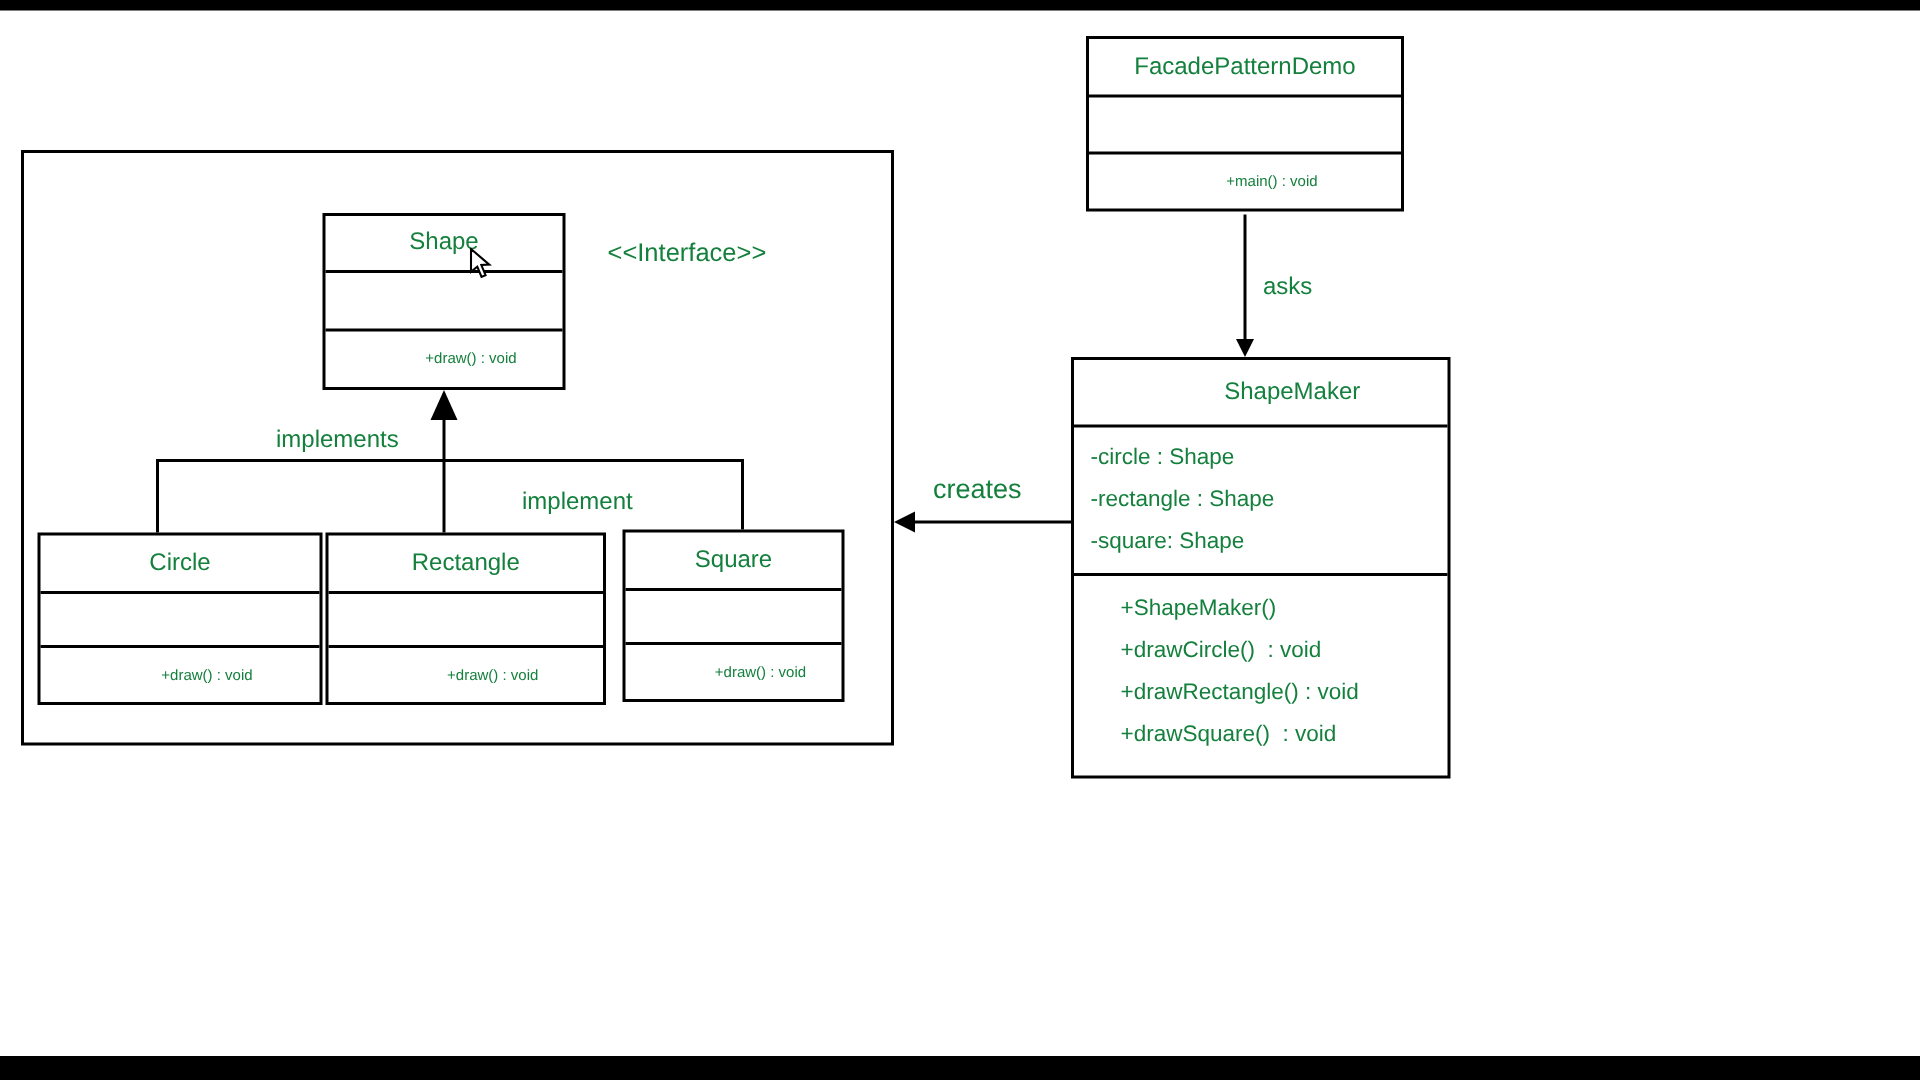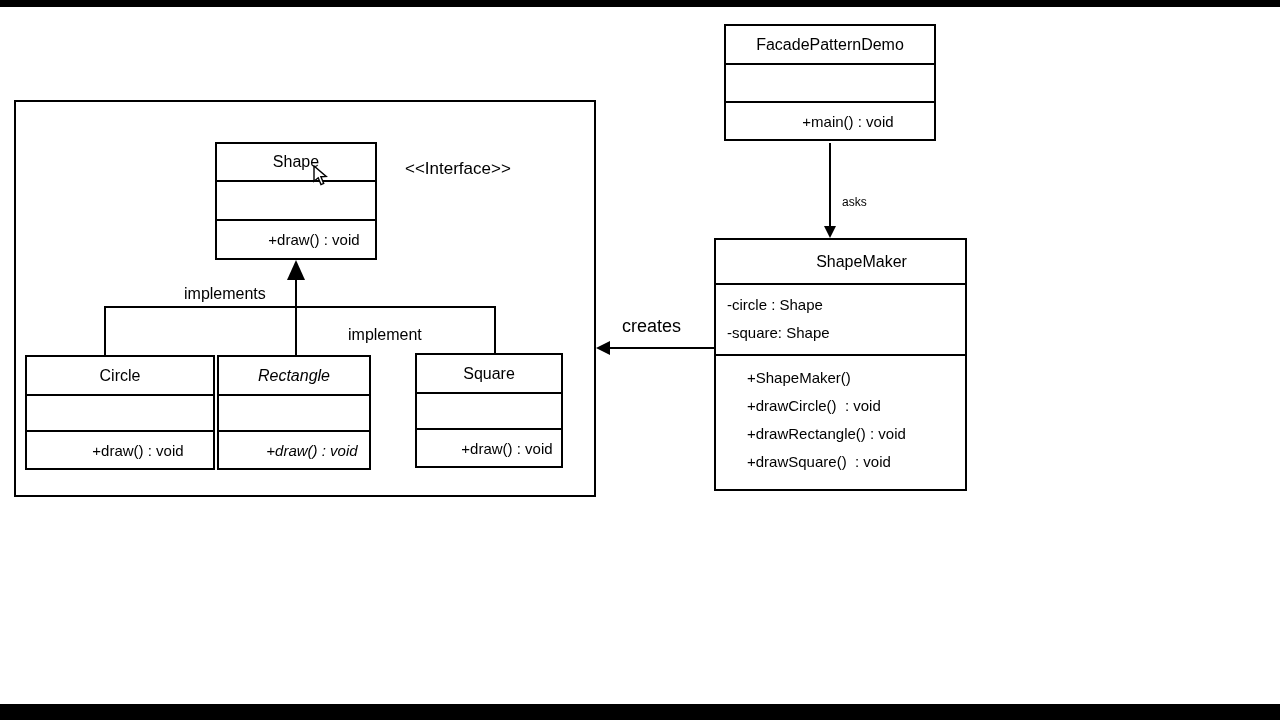"FacadePatternDemo" .stage { color: #000000 -> #15803d }
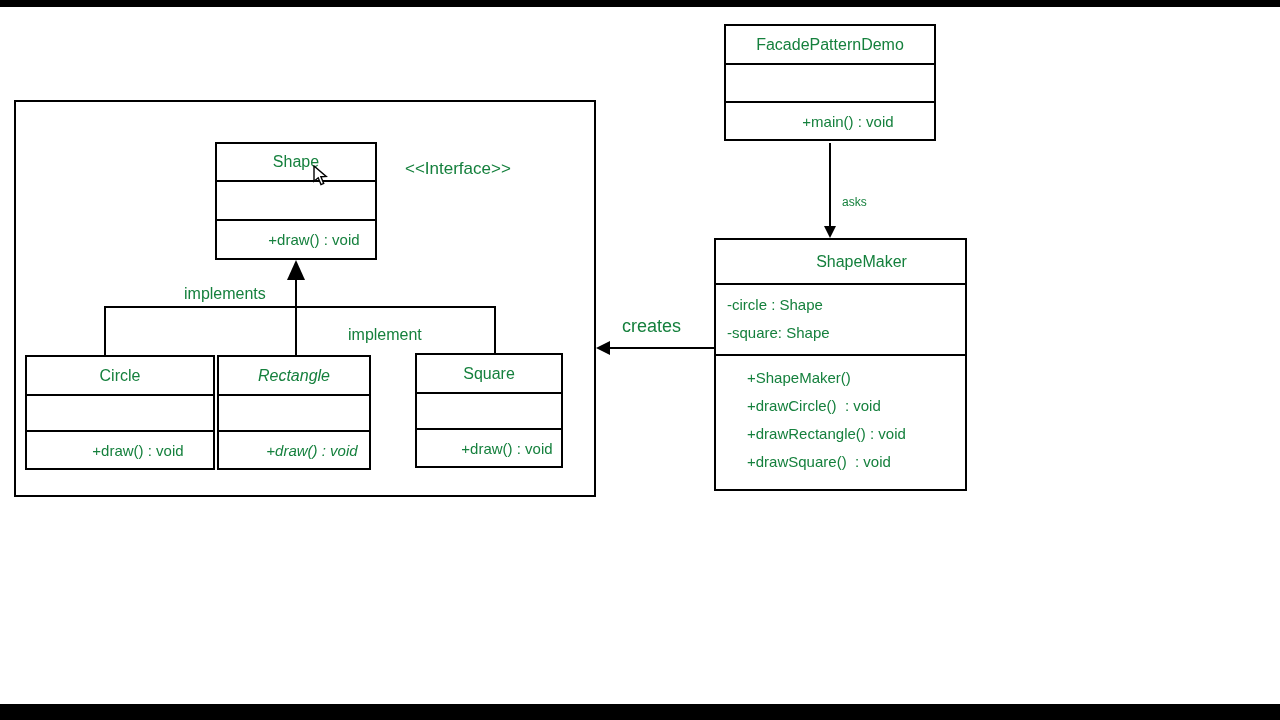"+main() : void" .center-comp { font-size: 15px -> 10px }
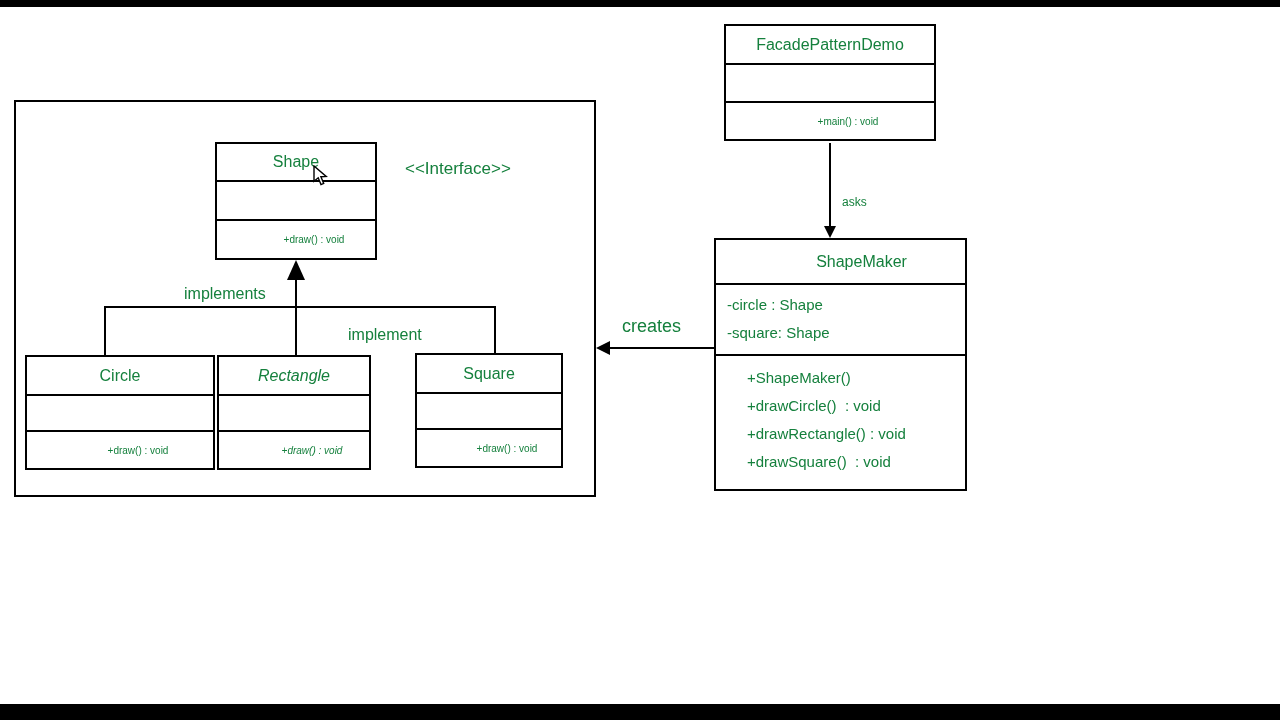"asks" div.float-label { font-size: 12px -> 16px; top: 195px -> 183px }
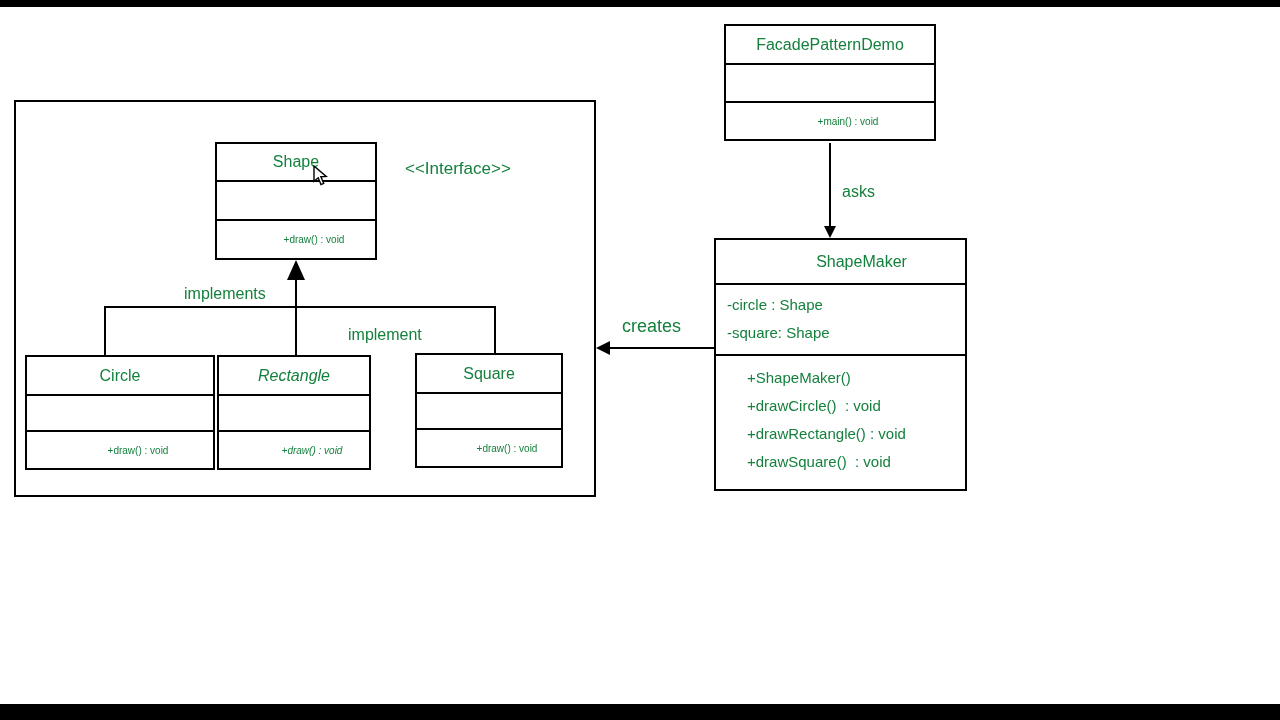"-rectangle : Shape" div { html: none -> <div>-rectangle : Shape</div> }
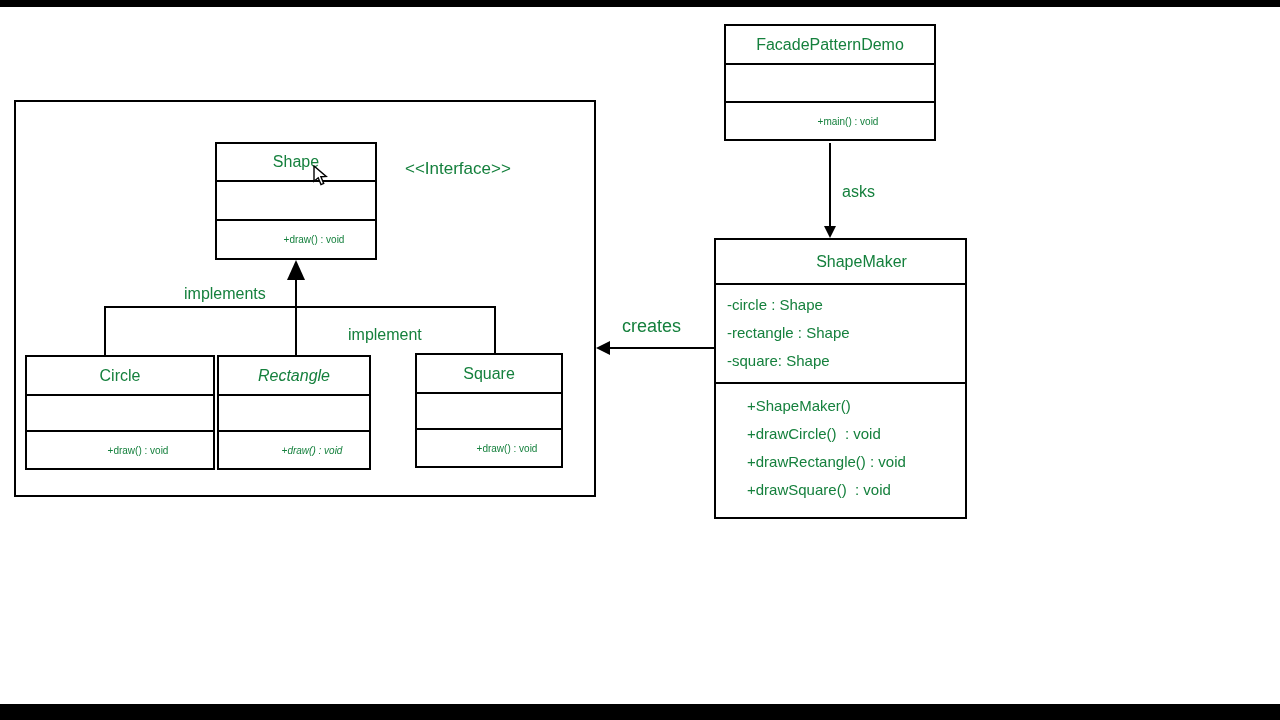"Rectangle" div.uml-box { font-style: italic -> none; width: 154px -> 187px }
